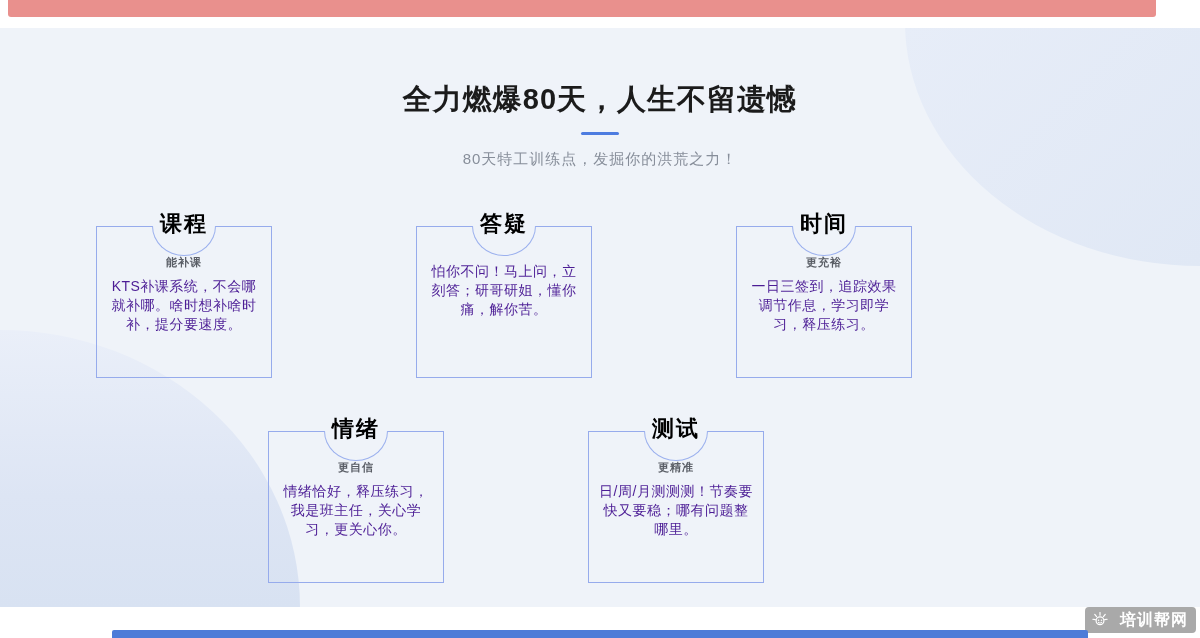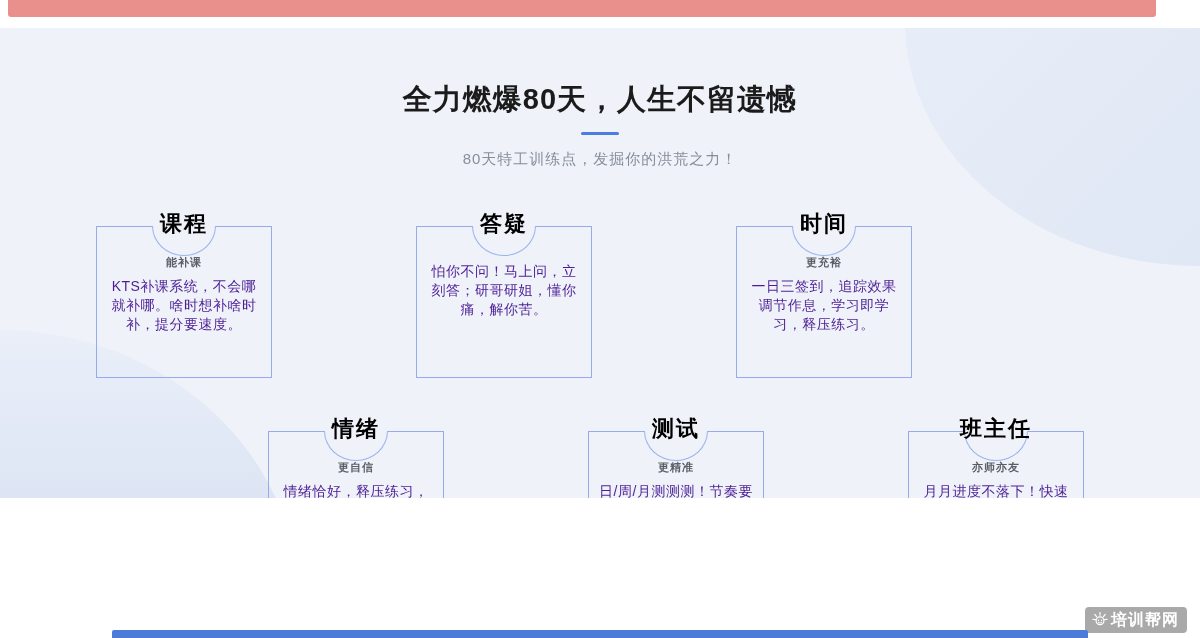"全力燃爆80天，人生不留遗憾" .section { height: 470px -> 579px }
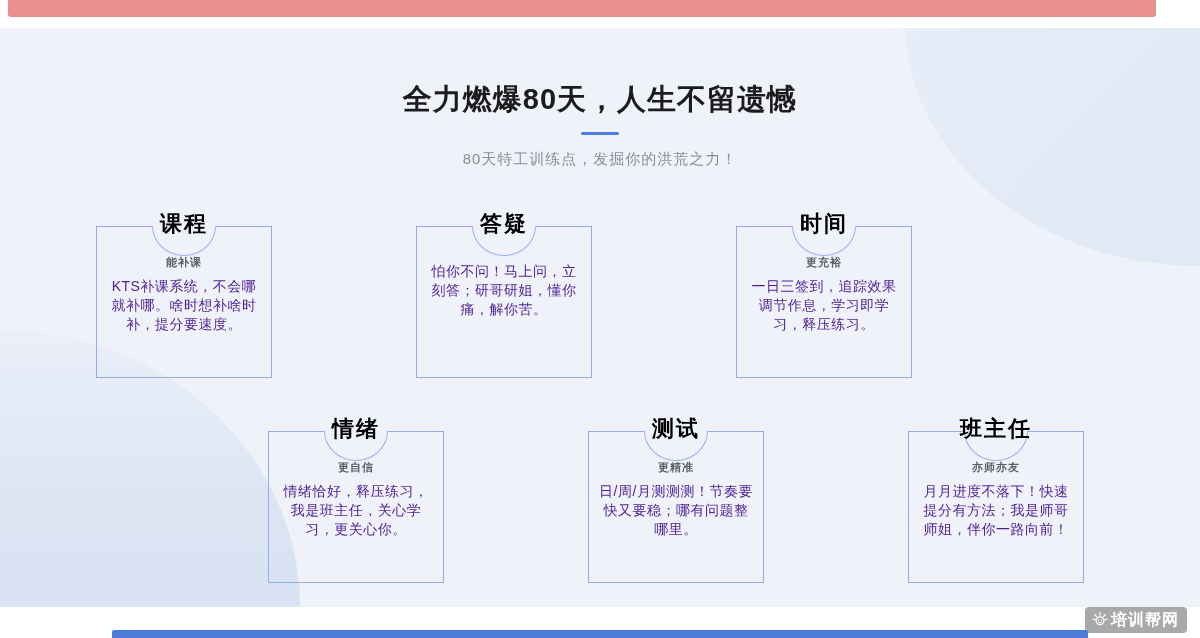"班主任" div.card { html: <div> <div></div> <div>班主任</div> <div> <div>亦师亦友</div> <div>月月进度不落下！快速提分有方法；我是师哥师姐，伴你一路向前！</div> </div> </div> -> none }
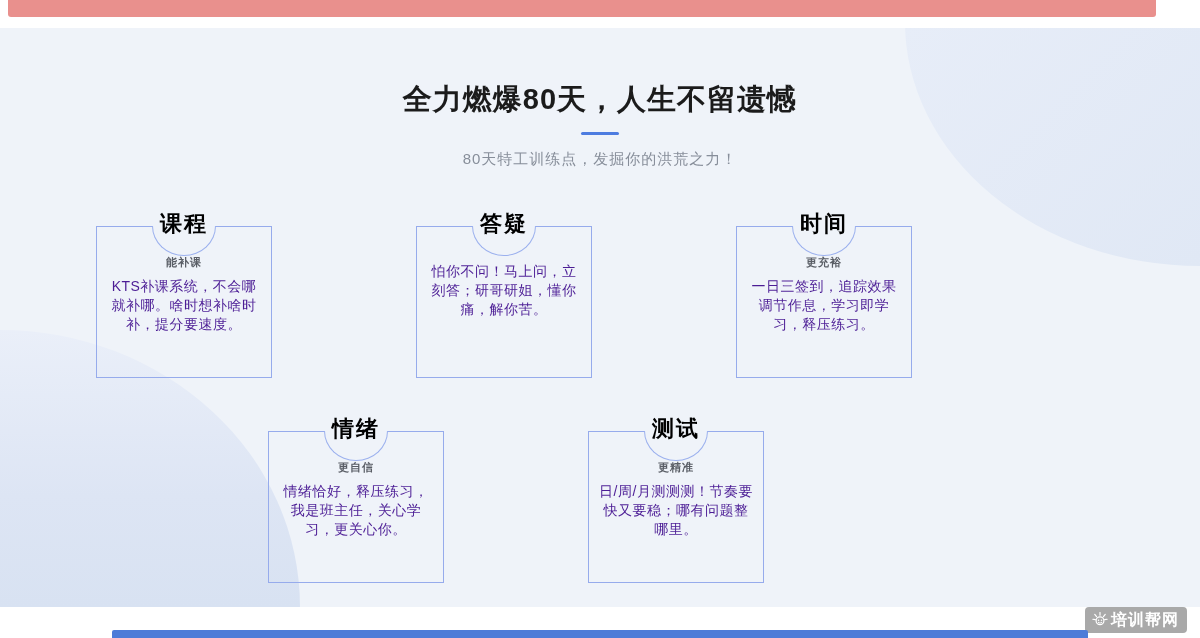"培训帮网" .watermark { gap: 2px -> 11px }
